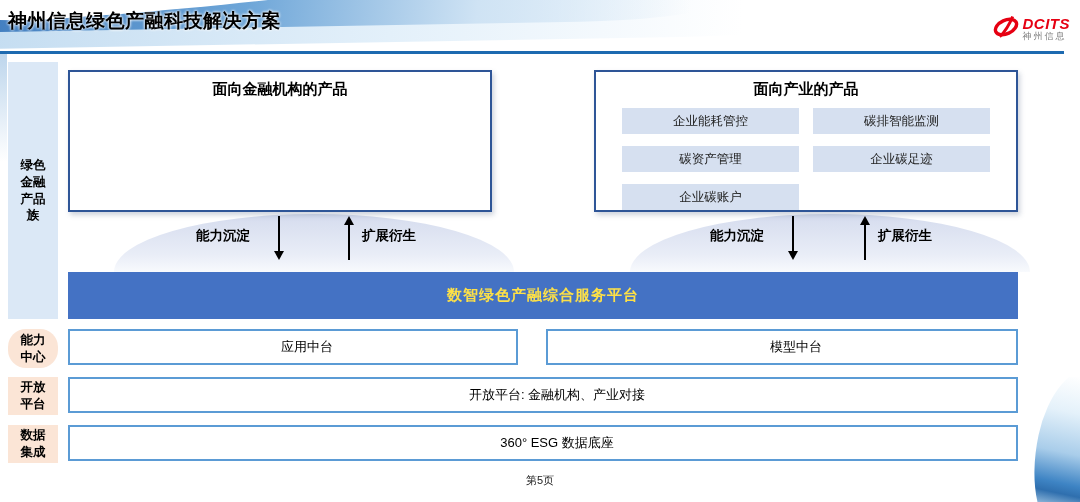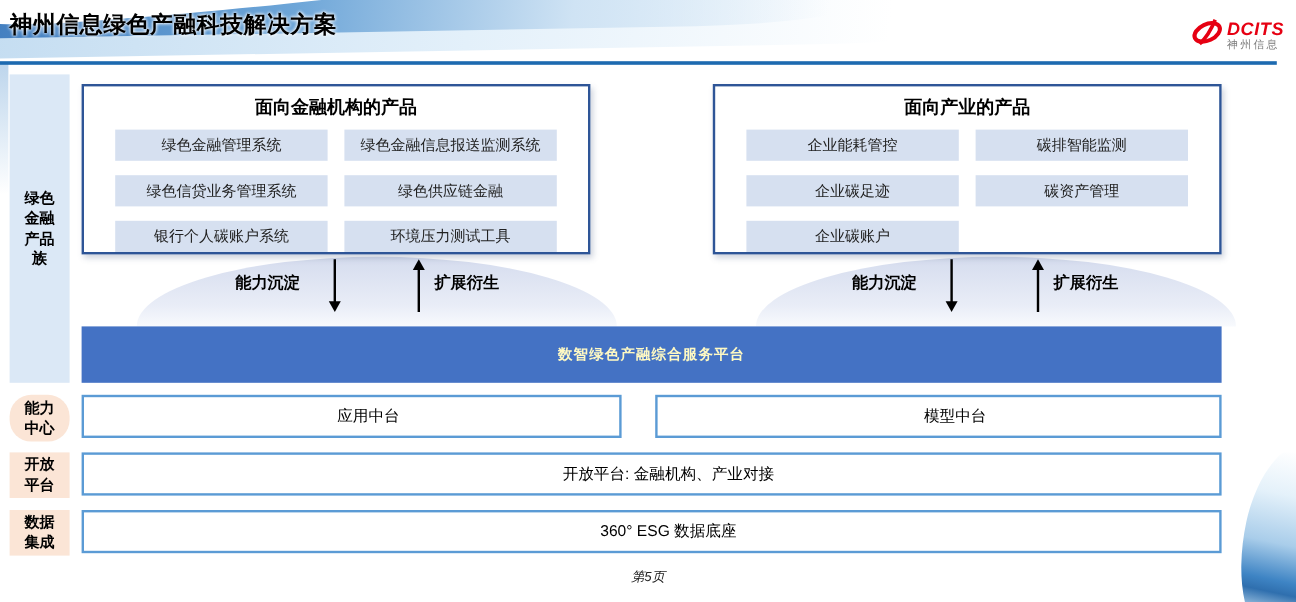"绿色金融管理系统" div.pbox-grid { html: <div> <div>绿色金融管理系统</div> <div>绿色金融信息报送监测系统</div> <div>绿色信贷业务管理系统</div> <div>绿色供应链金融</div> <div>银行个人碳账户系统</div> <div>环境压力测试工具</div> </div> -> none }
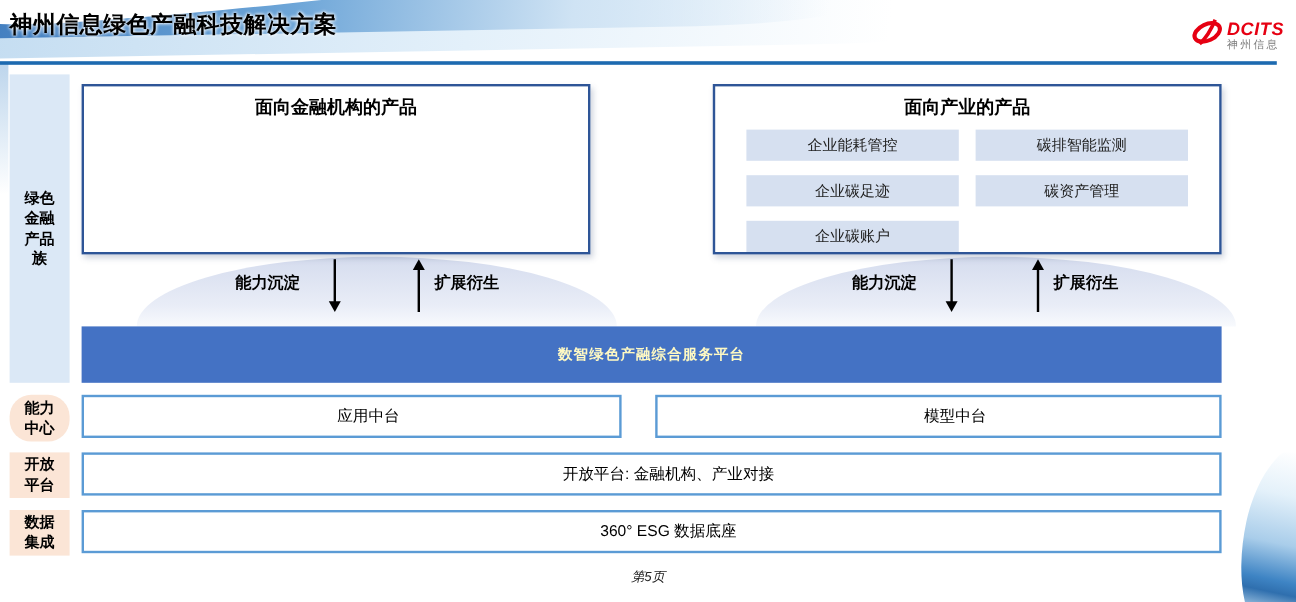"企业碳足迹" div.pitem { order: before "碳资产管理" -> after "碳资产管理" }
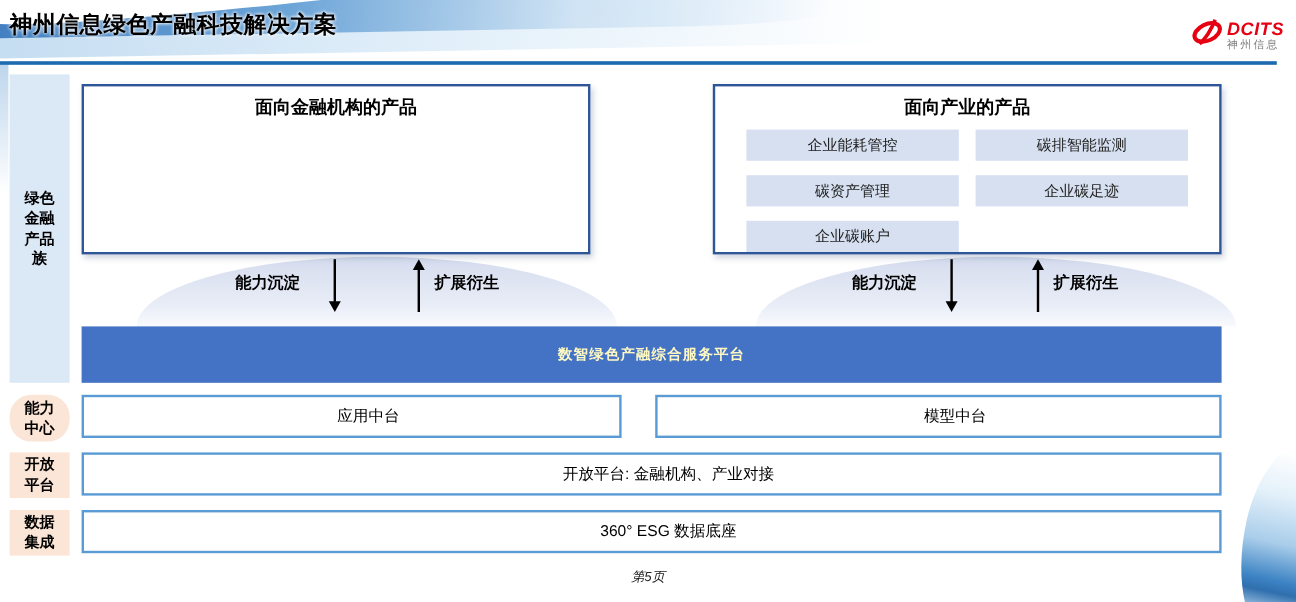"数智绿色产融综合服务平台" .platform-bar { color: #fef9c3 -> #fde047; font-size: 12px -> 15px }
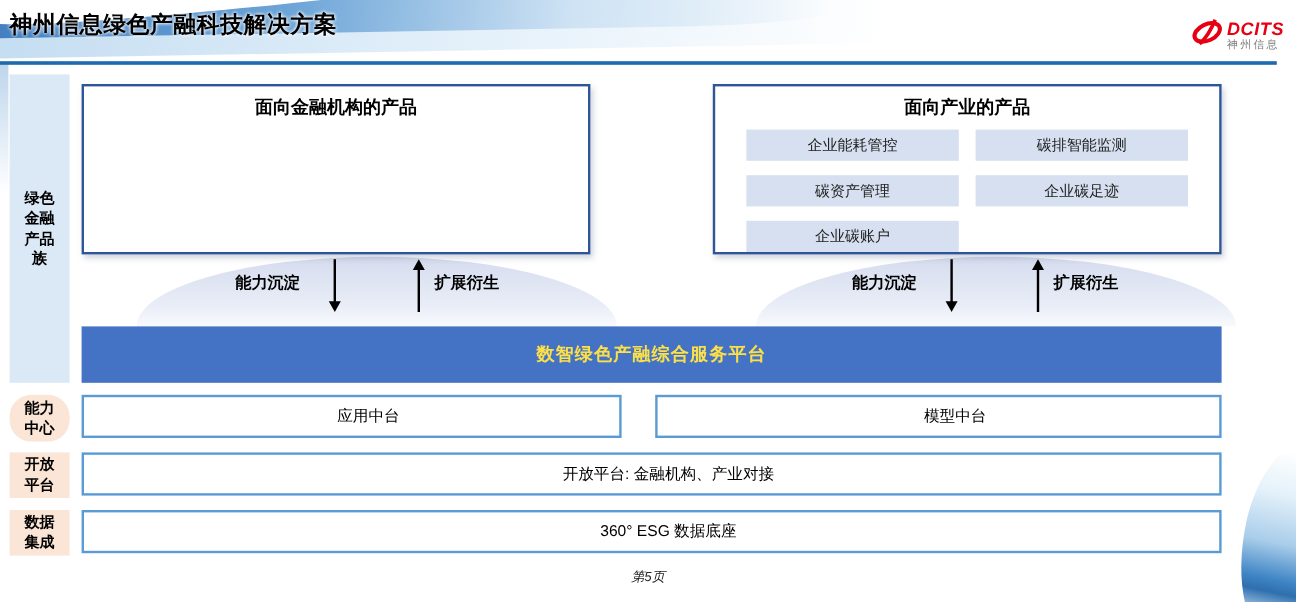"第5页" .page-num { font-style: italic -> none }
